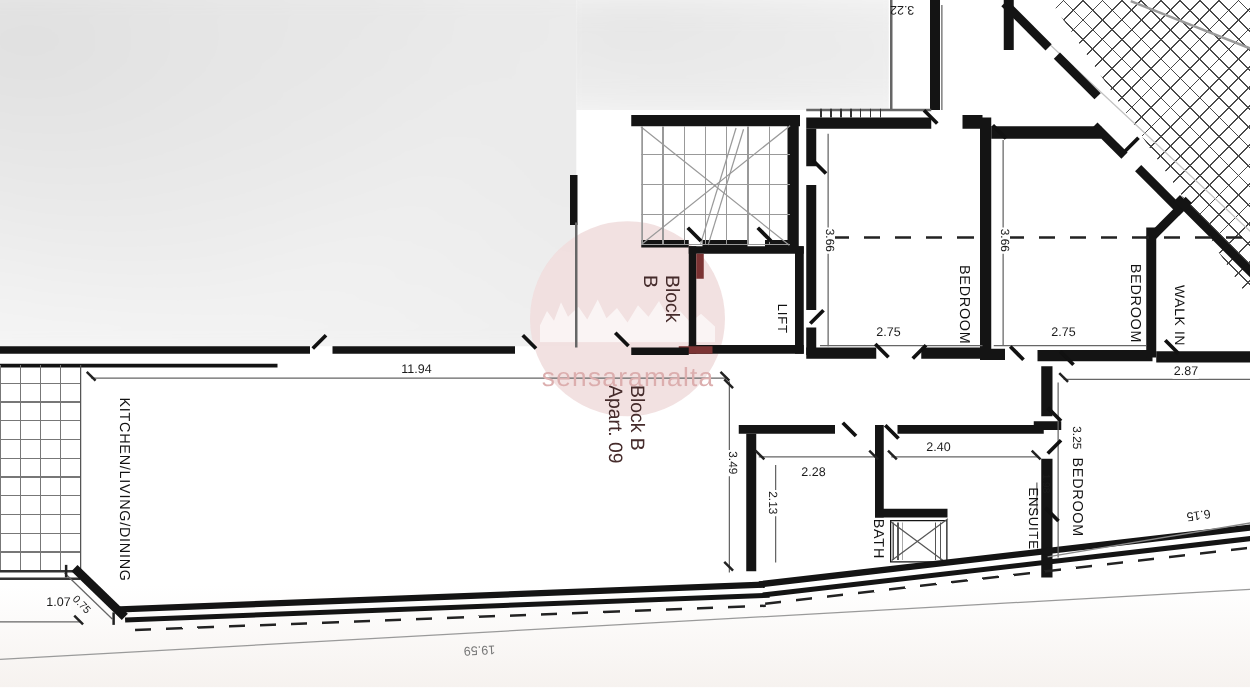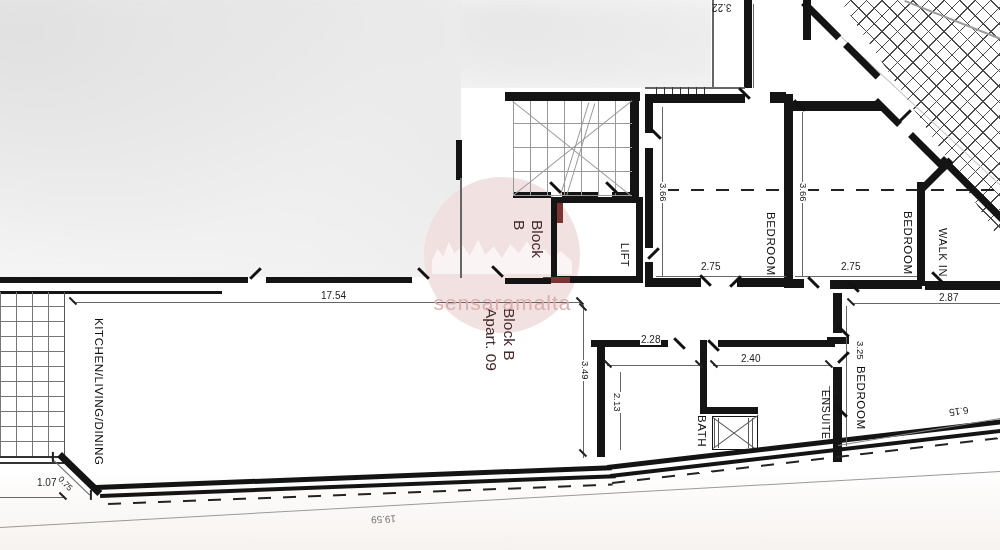"17.54" div.dim { text: 17.54 -> 11.94 }
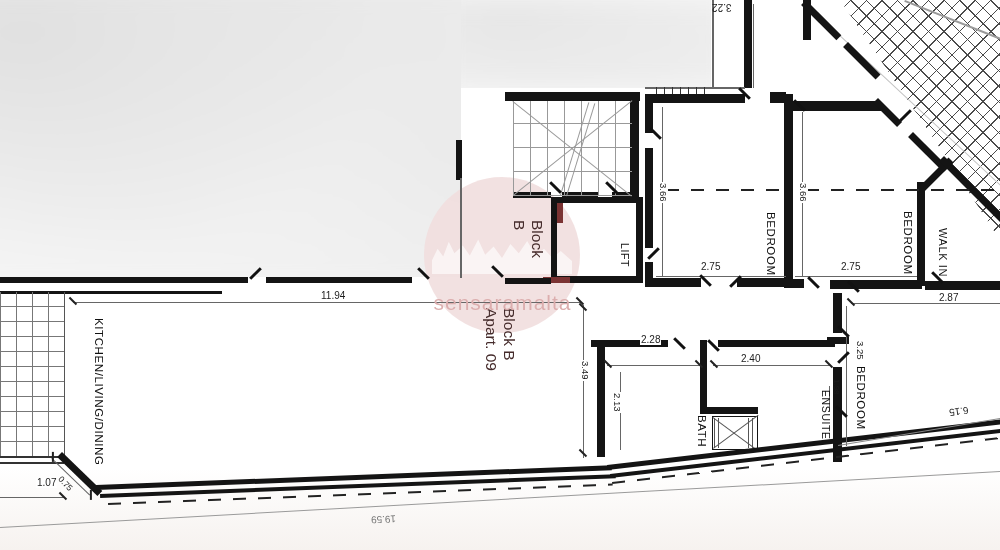"2.28" div.dim { top: 335px -> 374px }
